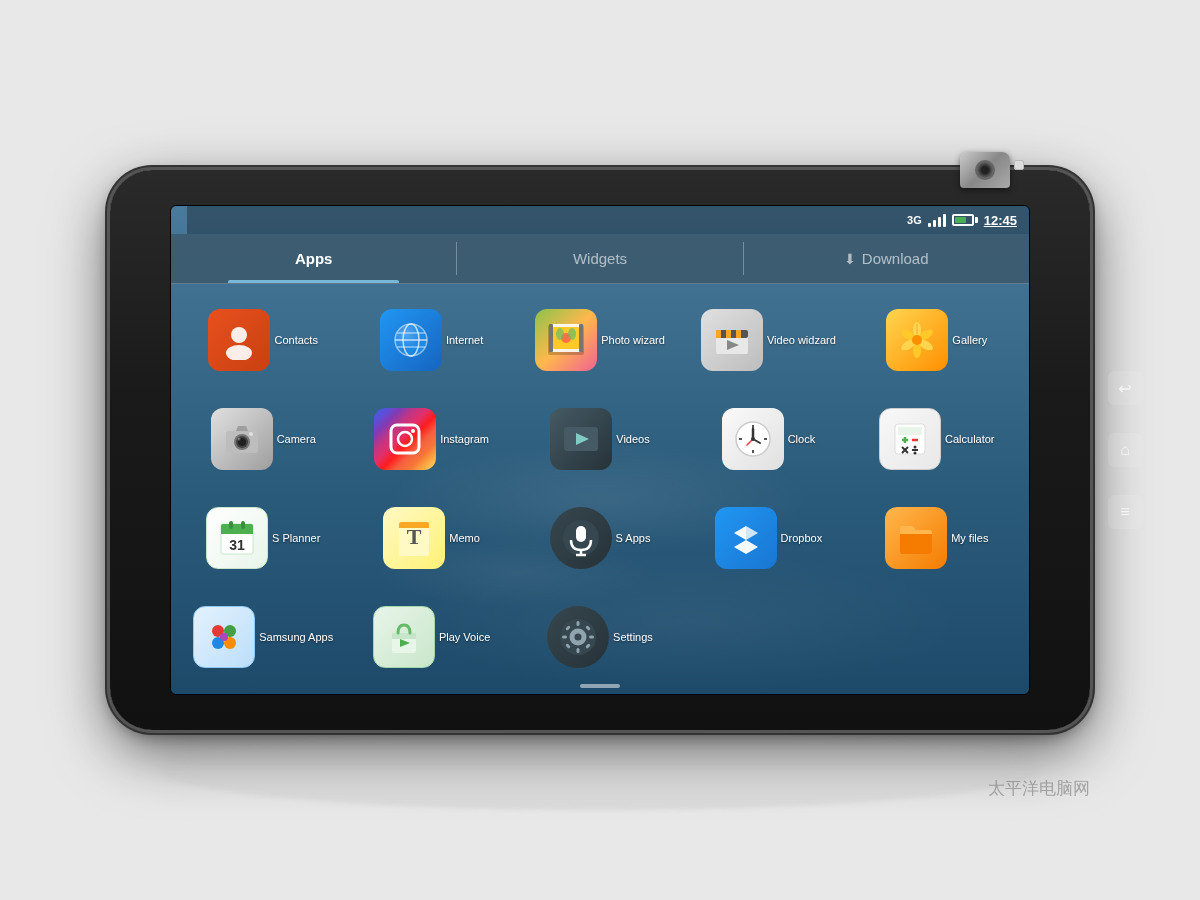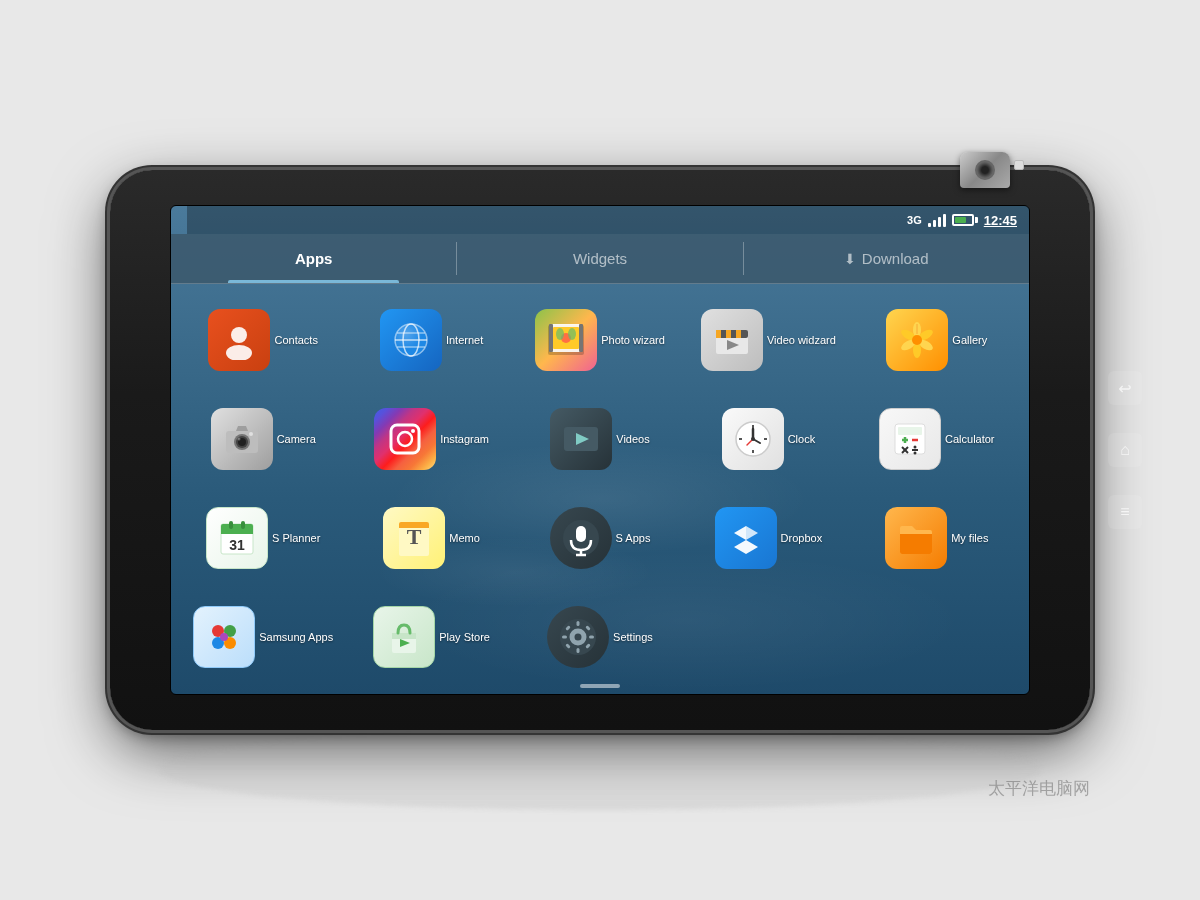"Play Store" span.app-label { text: Store -> Voice }
